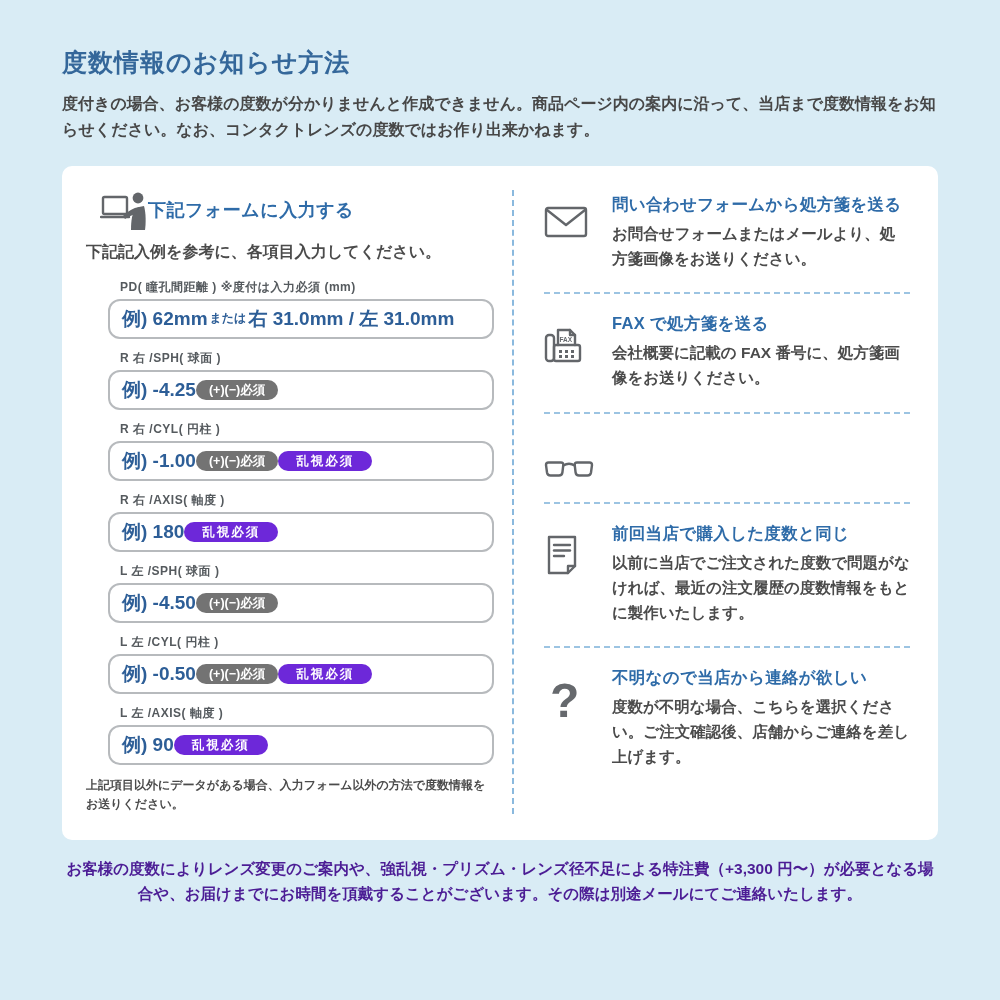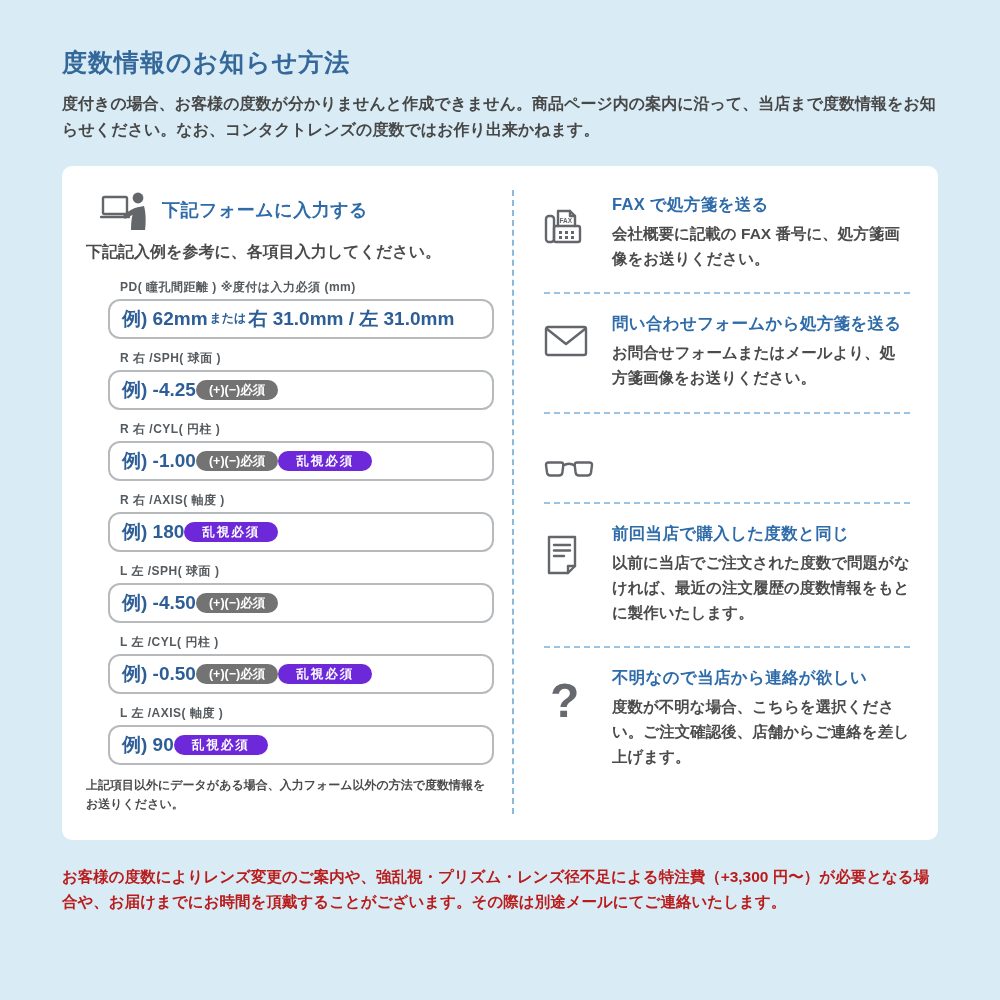"下記フォームに入力する" .panel-header { gap: 14px -> none }
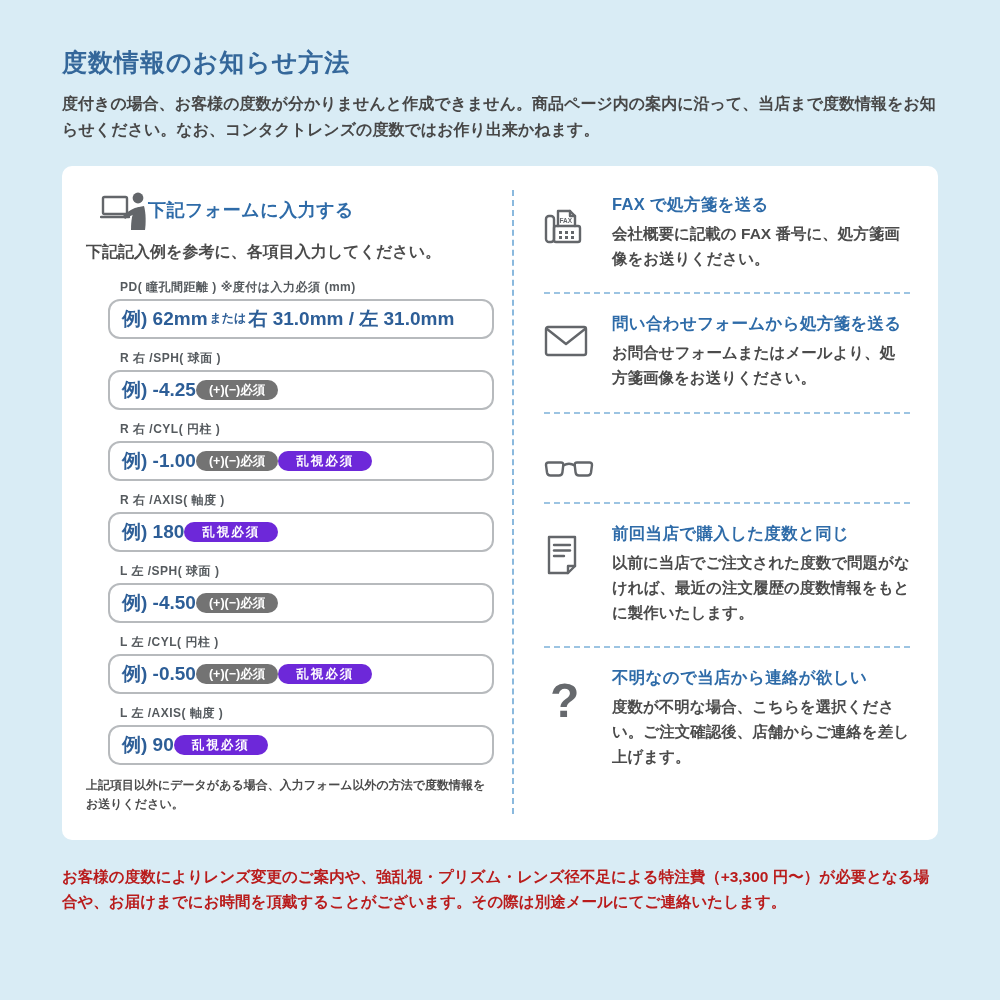"FAX で処方箋を送る" div.method { order: before "問い合わせフォームから処方箋を送る" -> after "問い合わせフォームから処方箋を送る" }
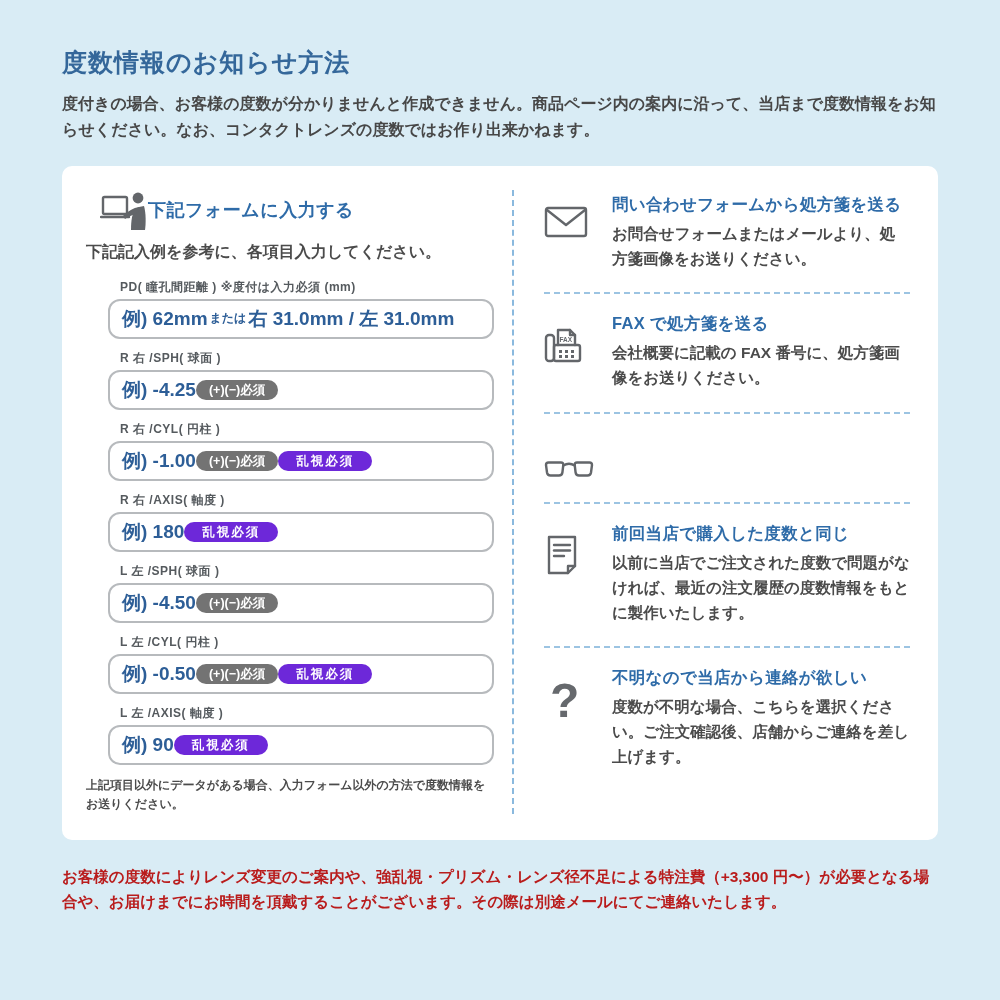"お客様の度数によりレンズ変更のご案内や、強乱視・プリズム・レンズ径不足による特注" .footer-note { color: #b91c1c -> #4c1d95; margin-top: 24px -> 16px; text-align: none -> center }
